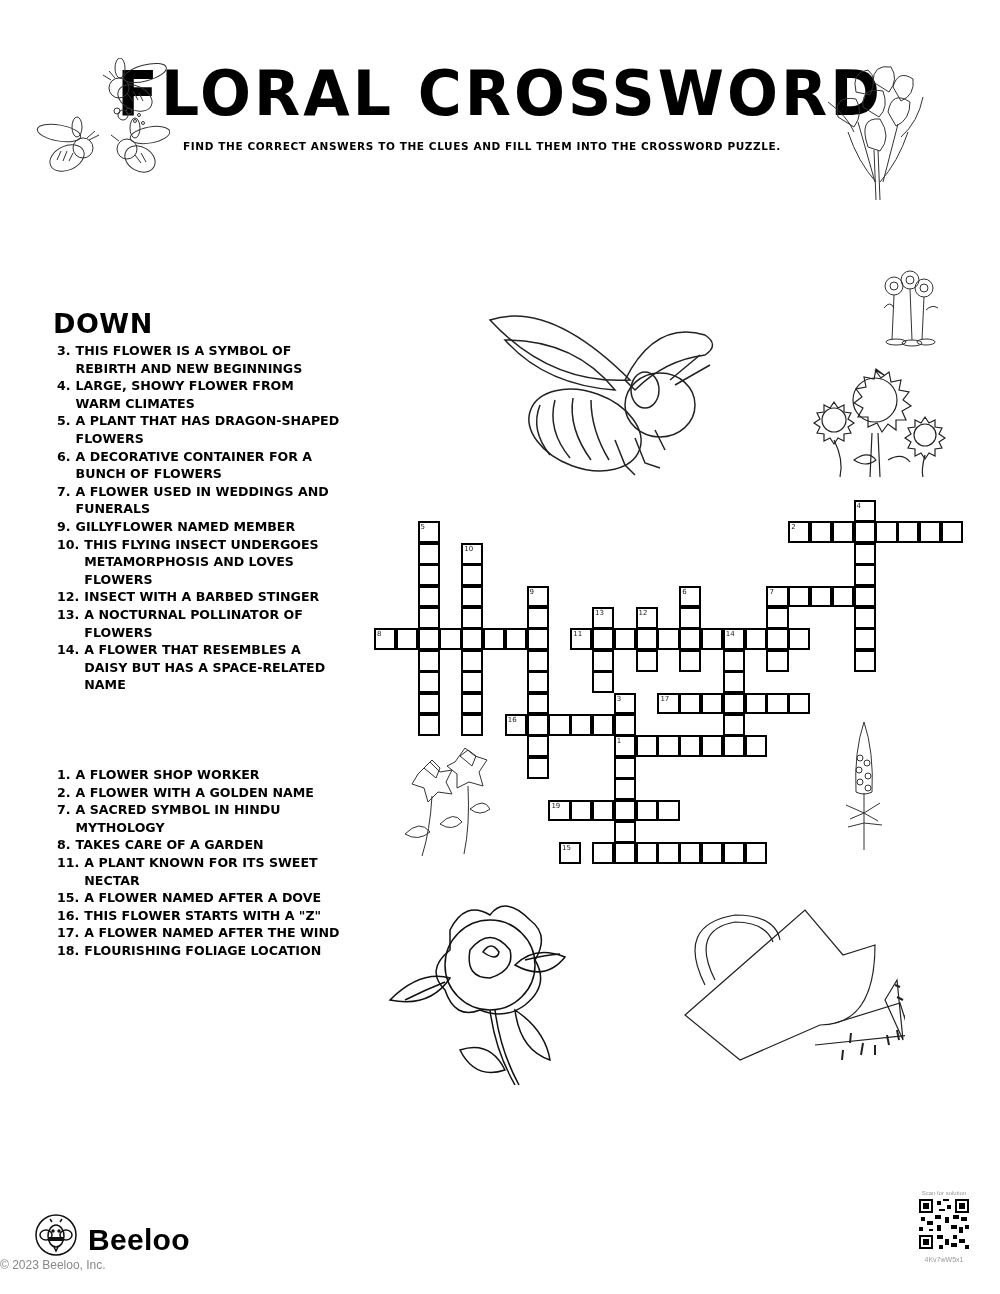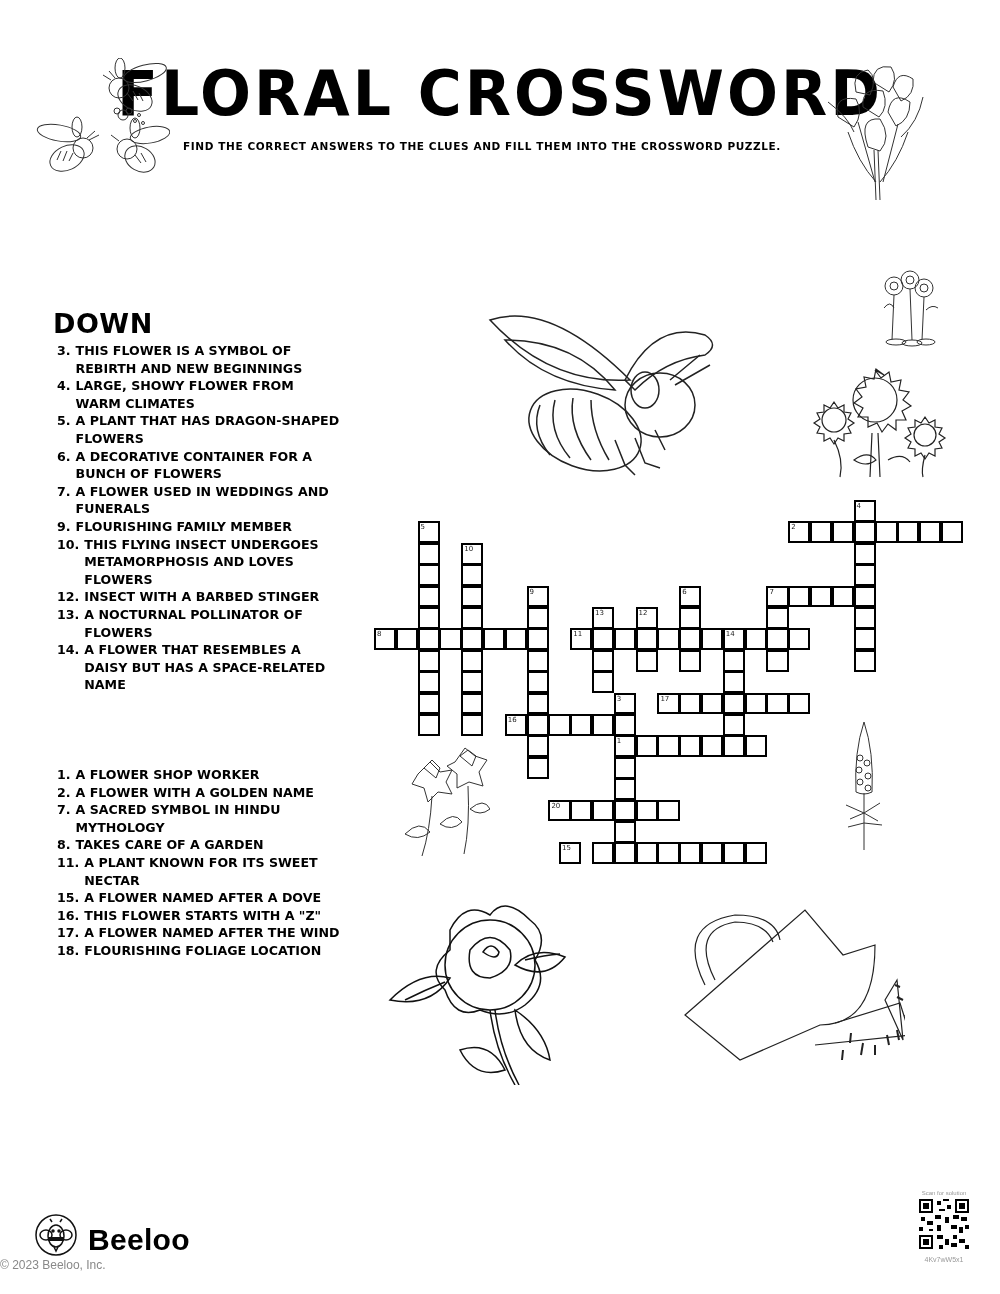"FLOURISHING FAMILY MEMBER" span.txt { text: FLOURISHING FAMILY -> GILLYFLOWER NAMED }
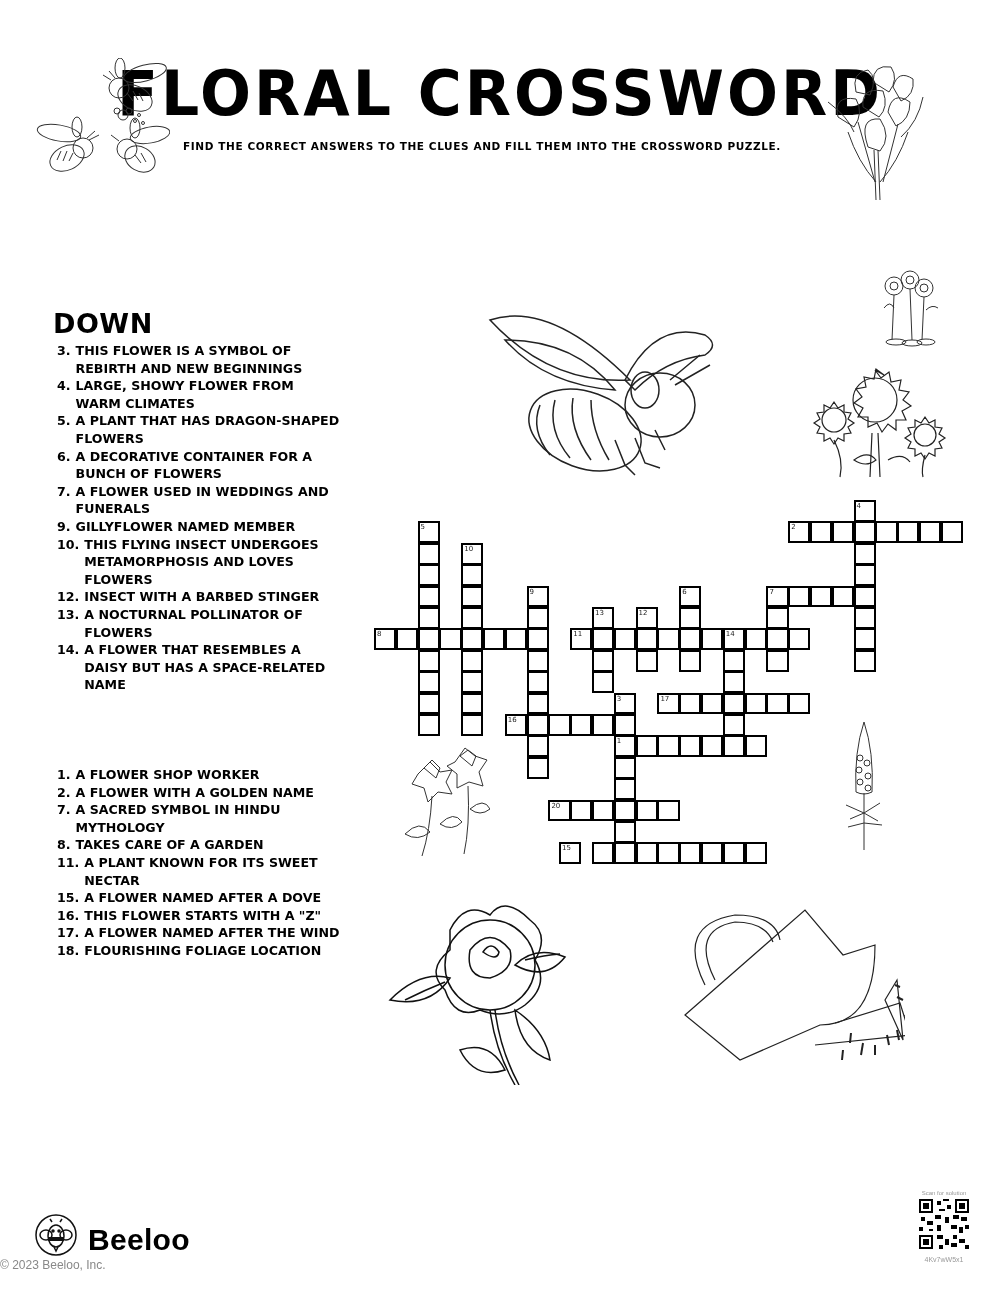"20" span.n { text: 20 -> 19 }
